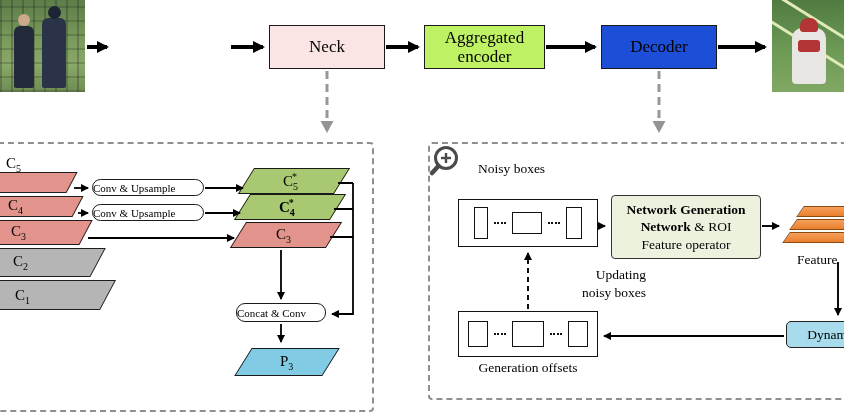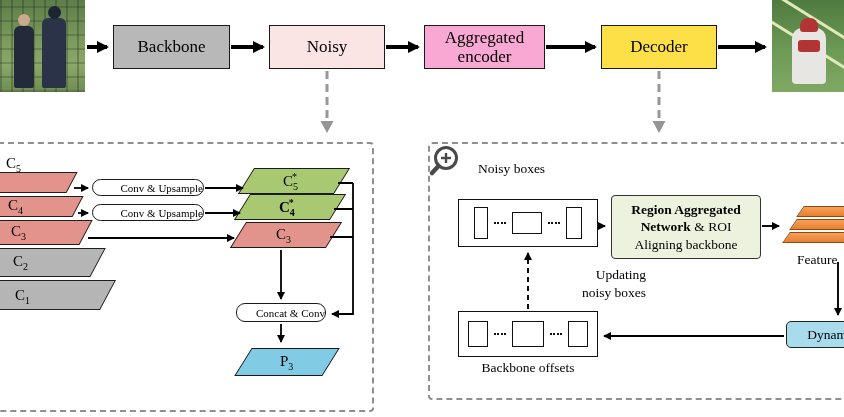"Backbone" div.pbox { html: <div> <span>Backbone</span> </div> -> none }
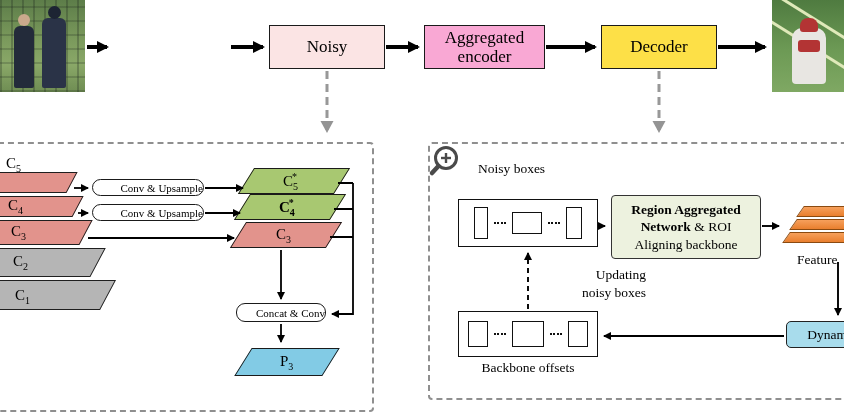"Noisy" span { text: Noisy -> Neck }
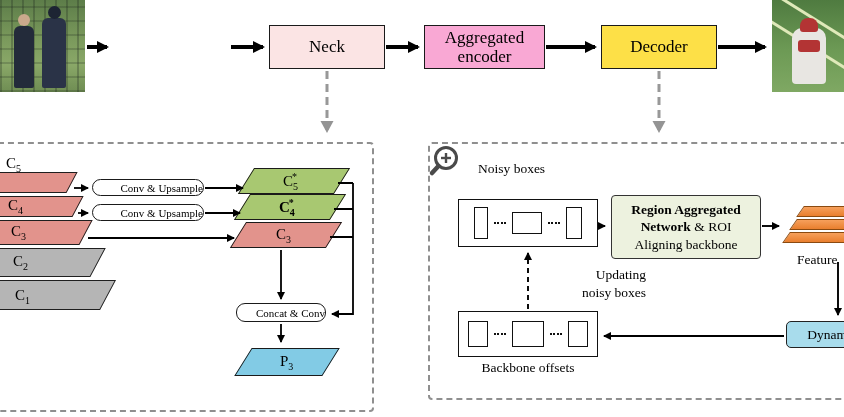"Aggregated encoder" .pbox.encoder { background: #f9a8d4 -> #bef264 }
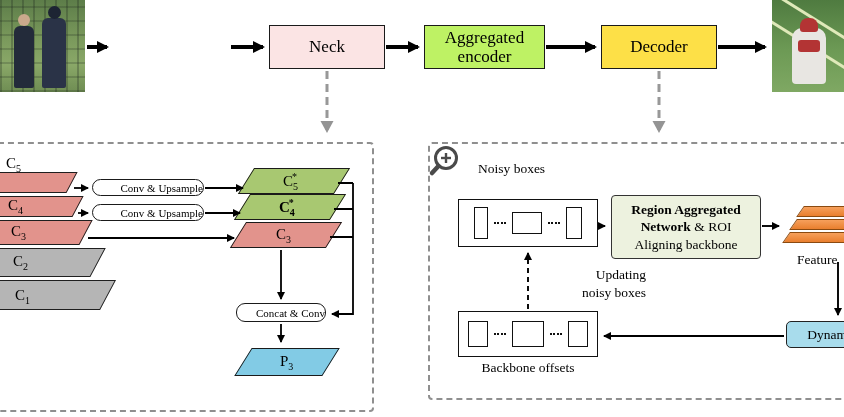"Decoder" .pbox.decoder { background: #fde047 -> #1d4ed8 }
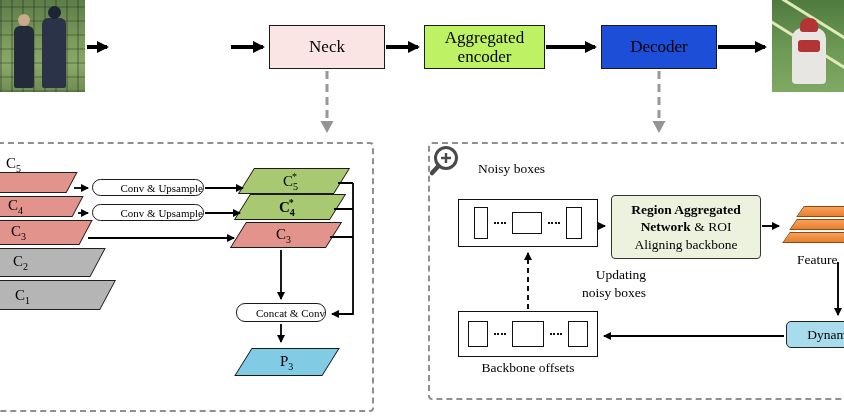"Conv & Upsample" .pill { justify-content: flex-end -> flex-start }
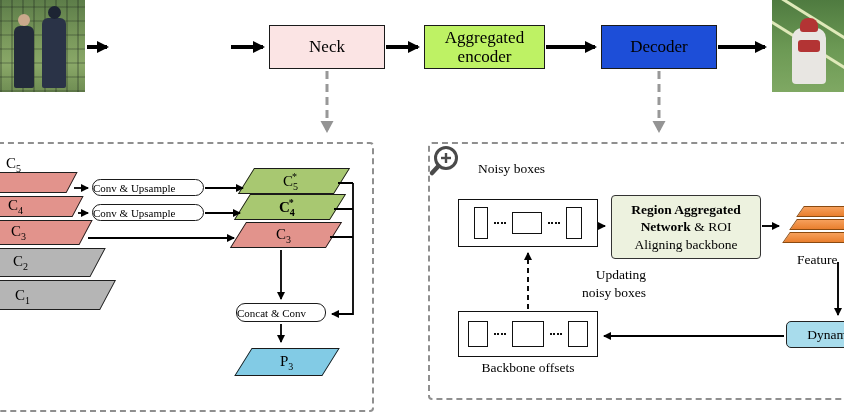"Region Aggregated" b { text: Region Aggregated -> Network Generation }
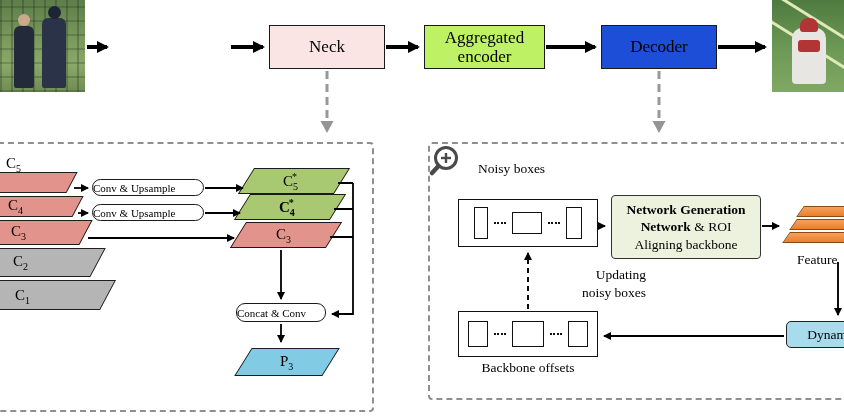"Aligning backbone" span { text: Aligning backbone -> Feature operator }
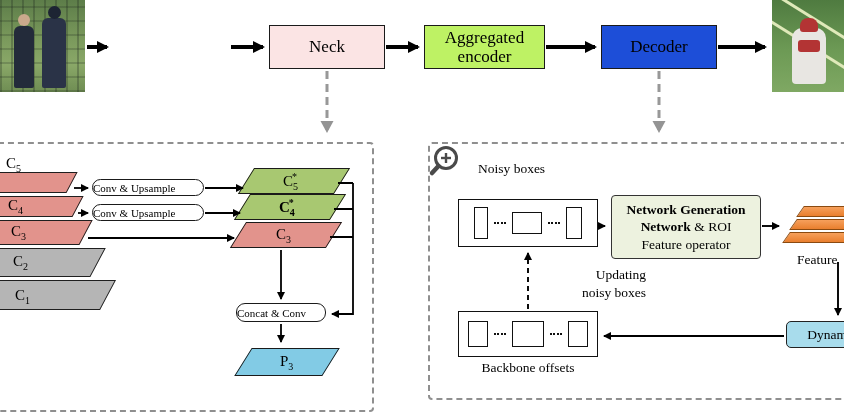"Backbone offsets" div.txt { text: Backbone -> Generation }
